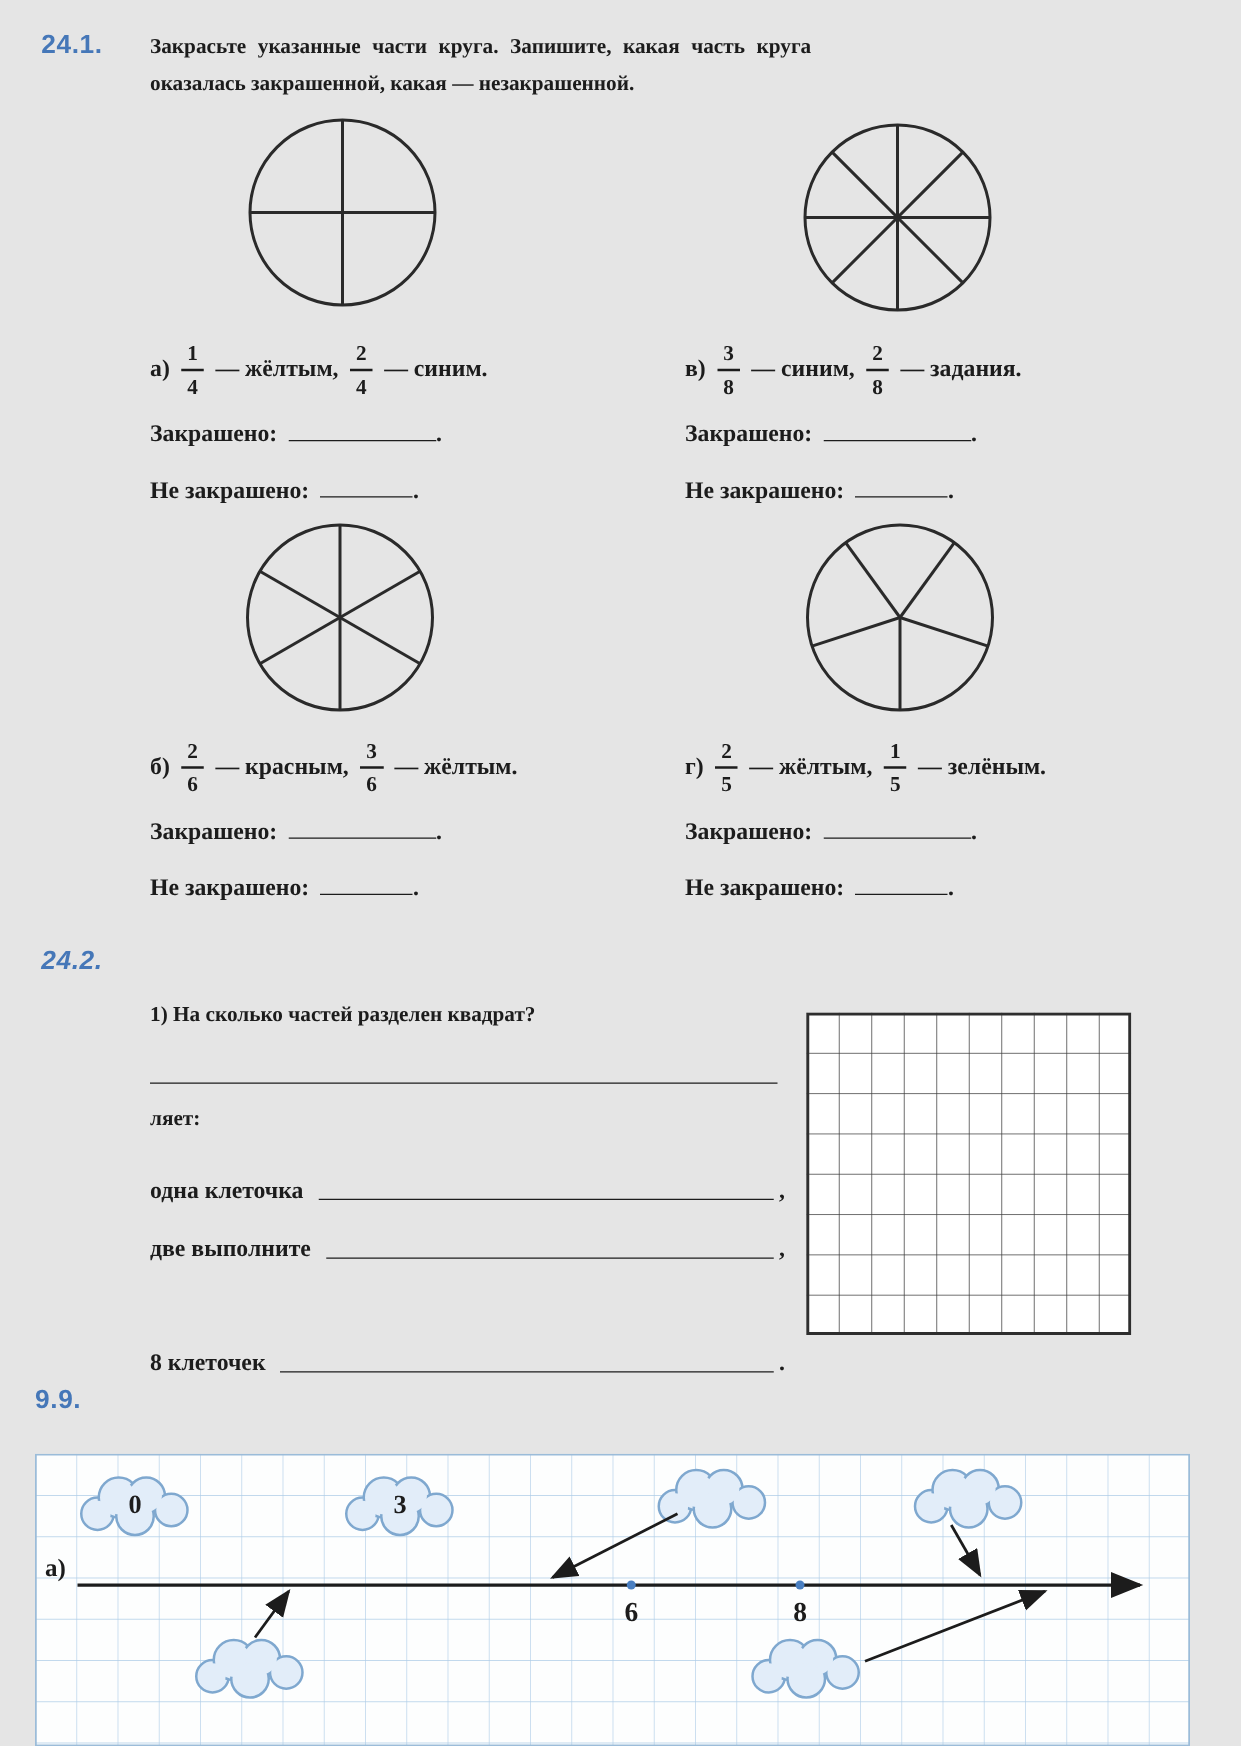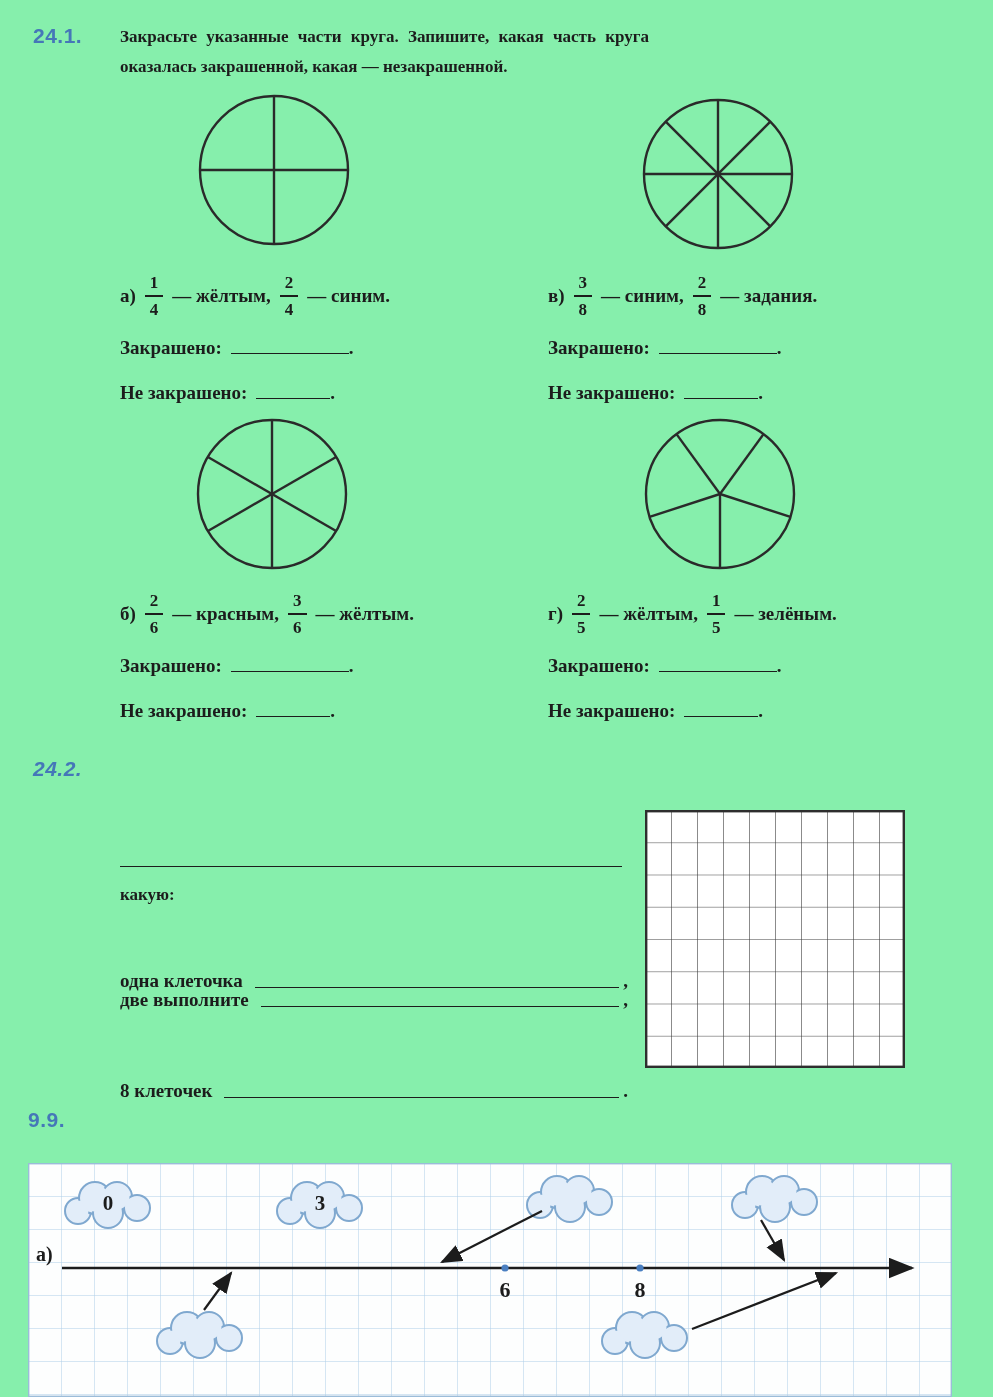"24.1." .page { background: #86efac -> #e5e5e5 }
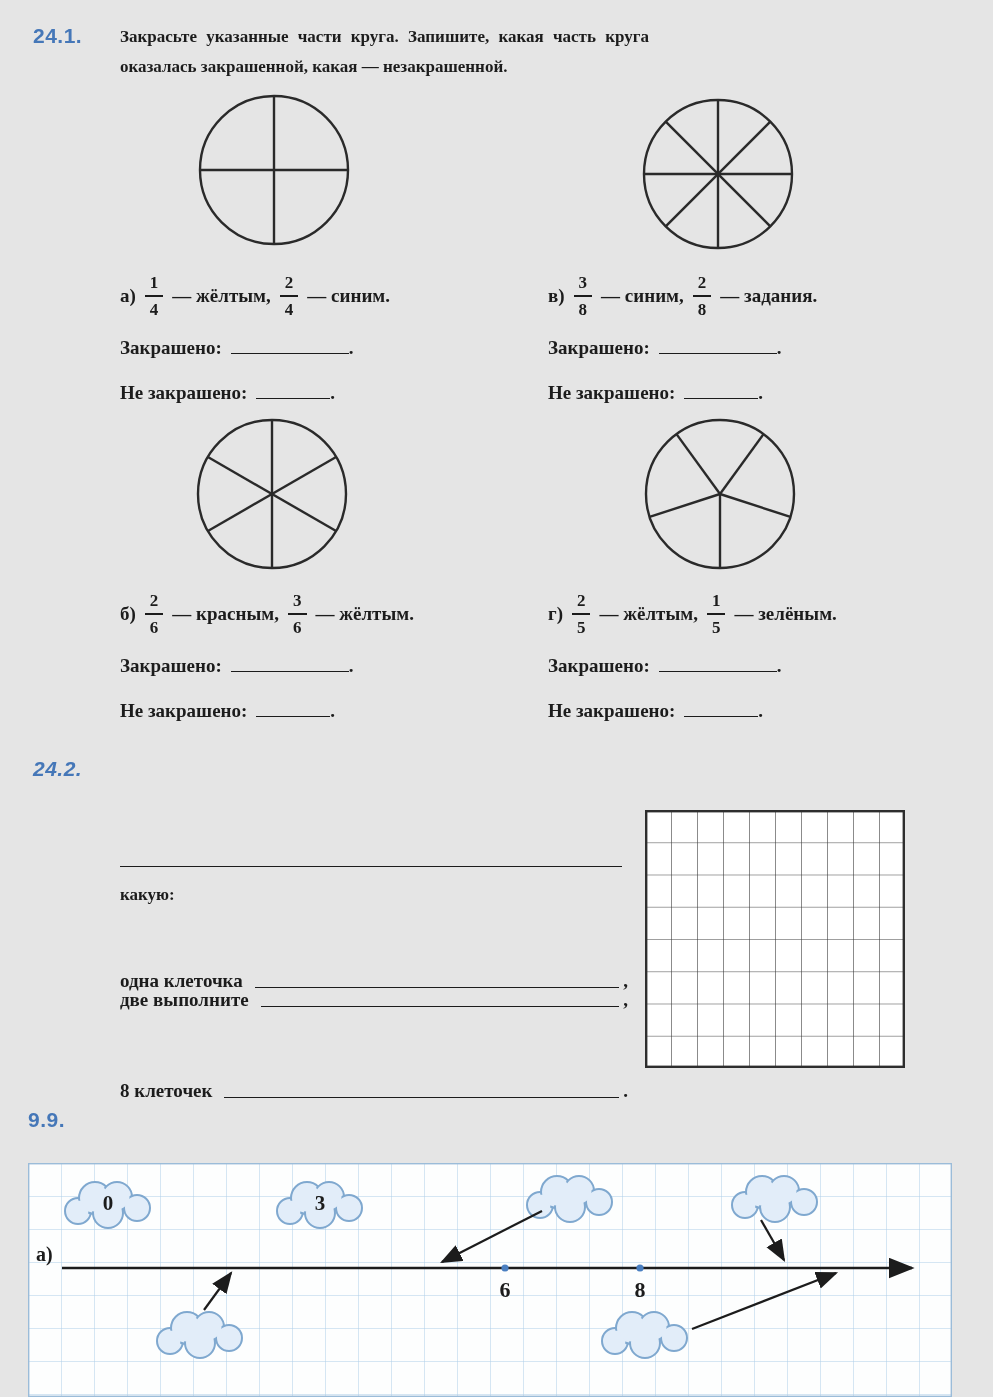"1) На сколько частей разделен" div.abs { html: none -> <div>1) На сколько частей разделен квадрат?</div> }
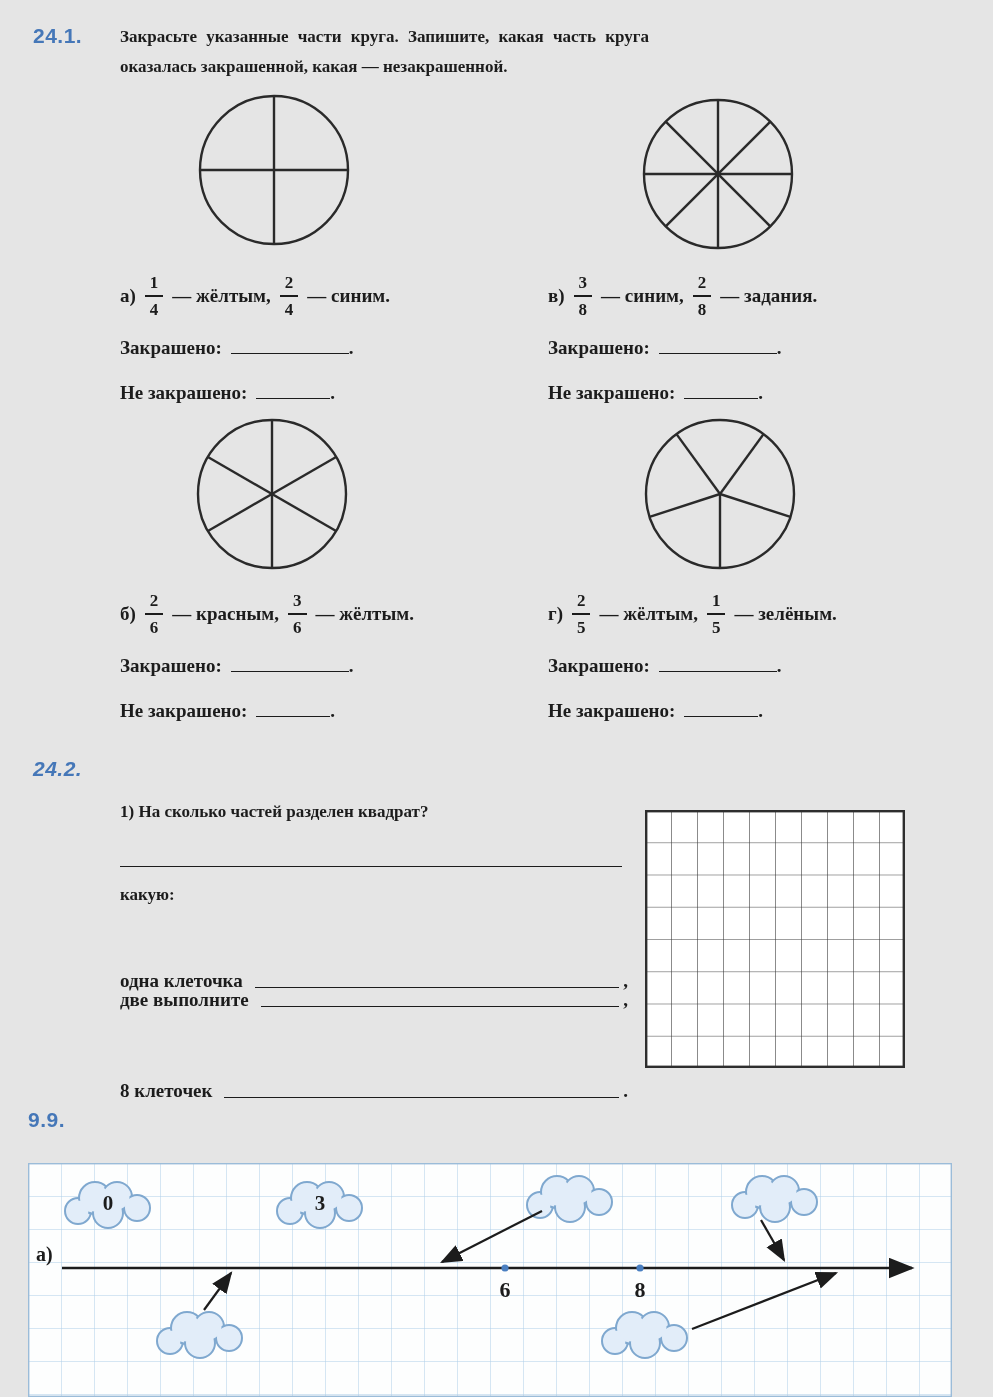"какую:" div { text: какую -> ляет }
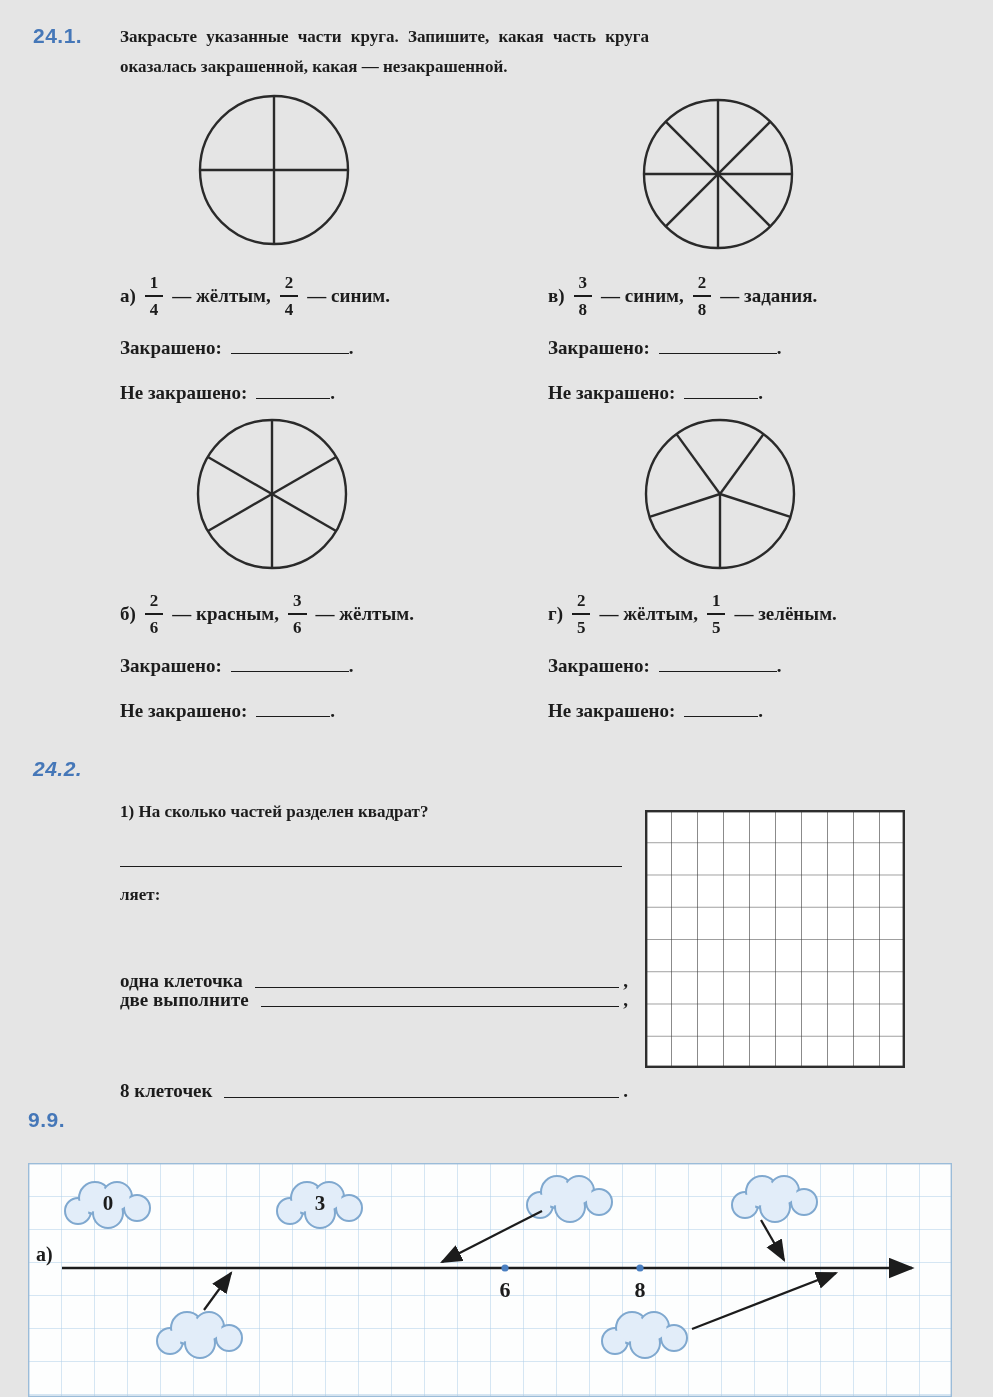"одна клеточка" div.abs { top: 970px -> 942px }
